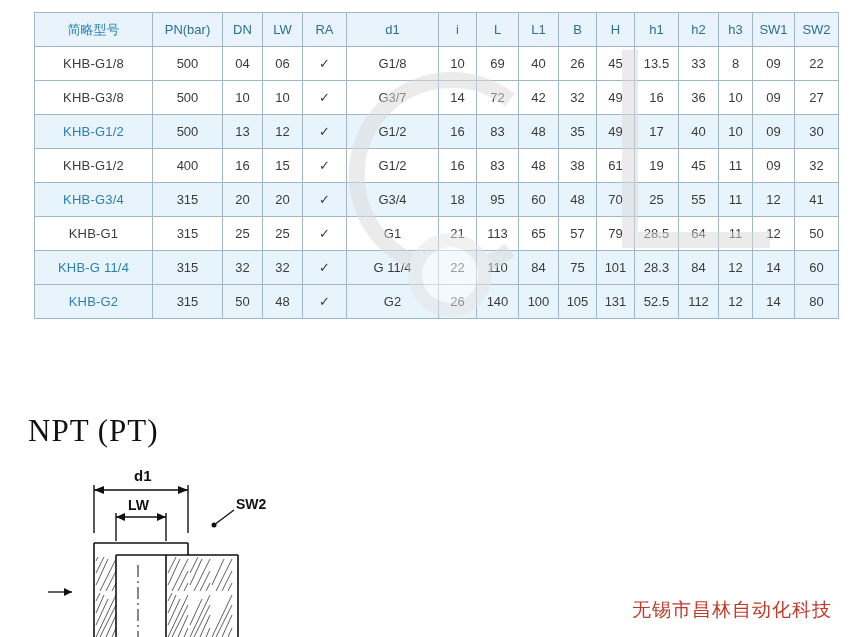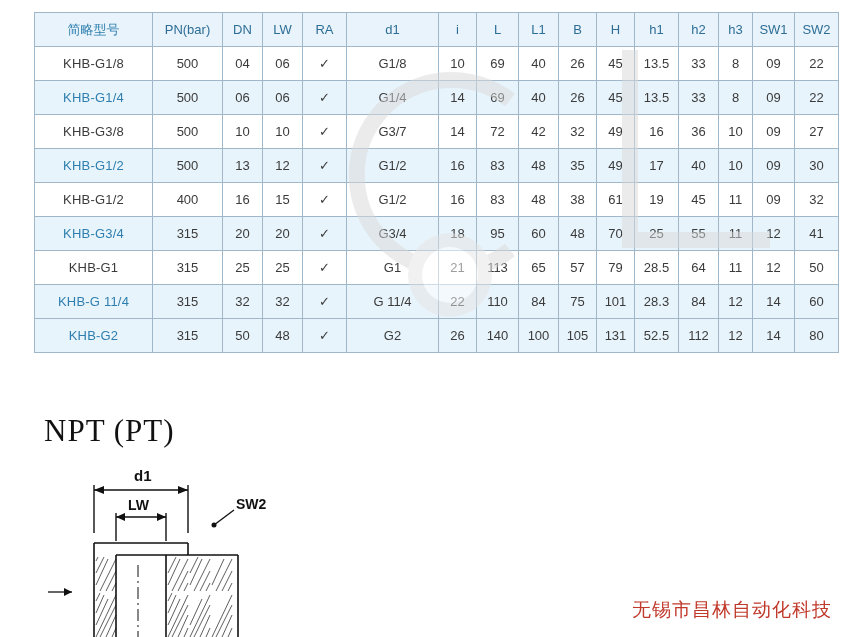"KHB-G1/4" tr.alt { html: <tr> <td>KHB-G1/4</td> <td>500</td> <td>06</td> <td>06</td> <td>✓</td> <td>G1/4</td> <td>14</td> <td>69</td> <td>40</td> <td>26</td> <td>45</td> <td>13.5</td> <td>33</td> <td>8</td> <td>09</td> <td>22</td> </tr> -> none }
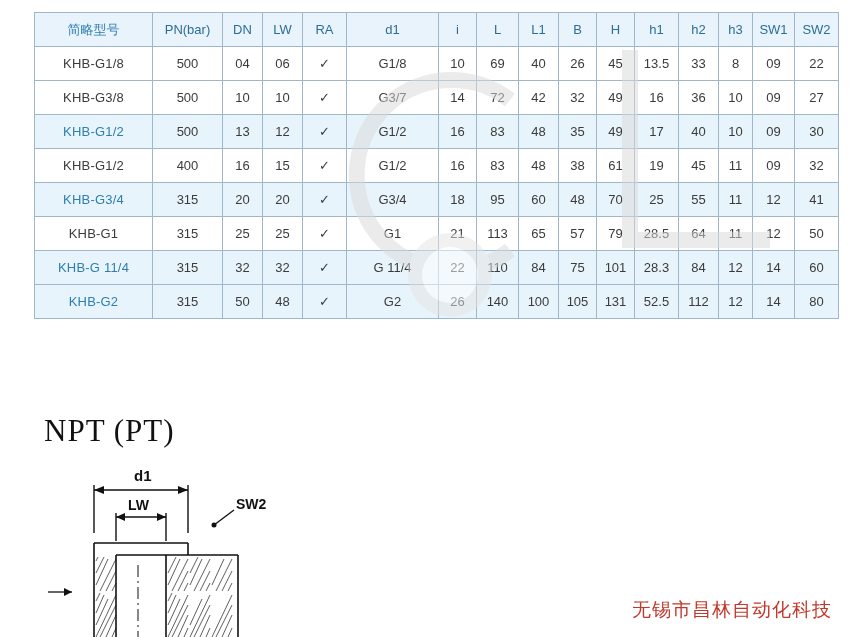"NPT (PT)" .npt-title { left: 44px -> 28px }
